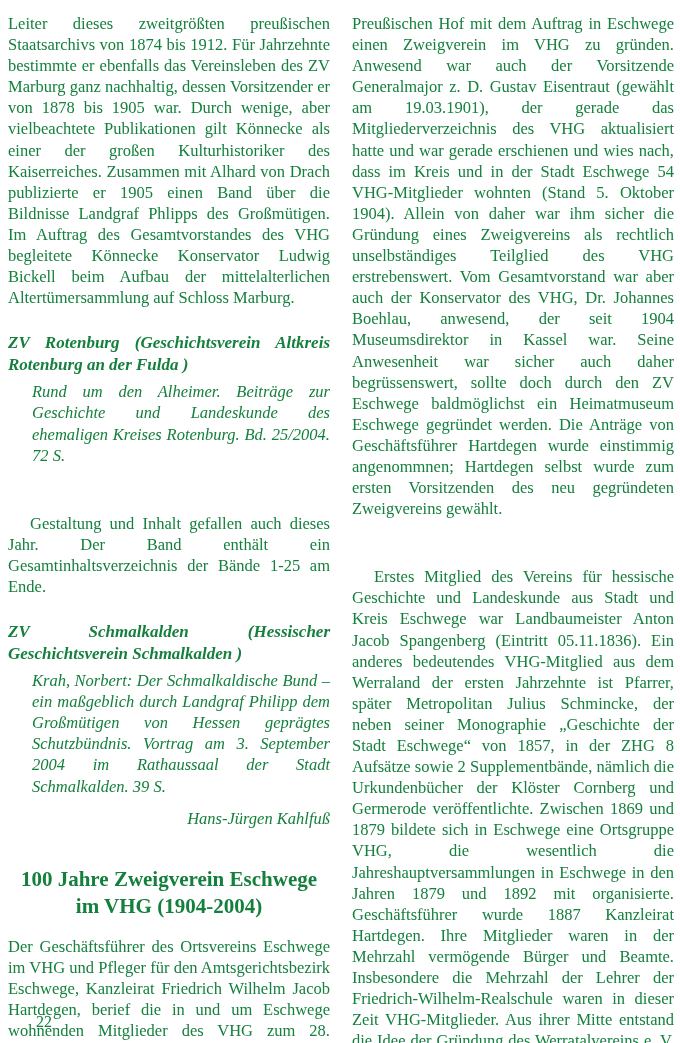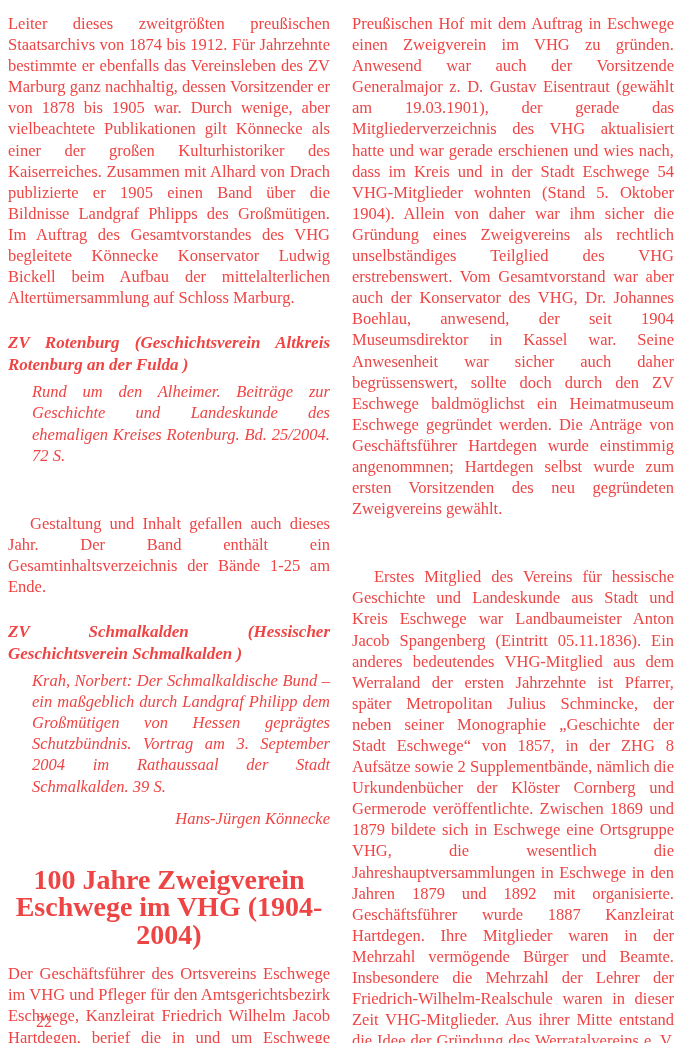"Leiter dieses zweitgrößten preußischen" .page { color: #ef4444 -> #15803d }
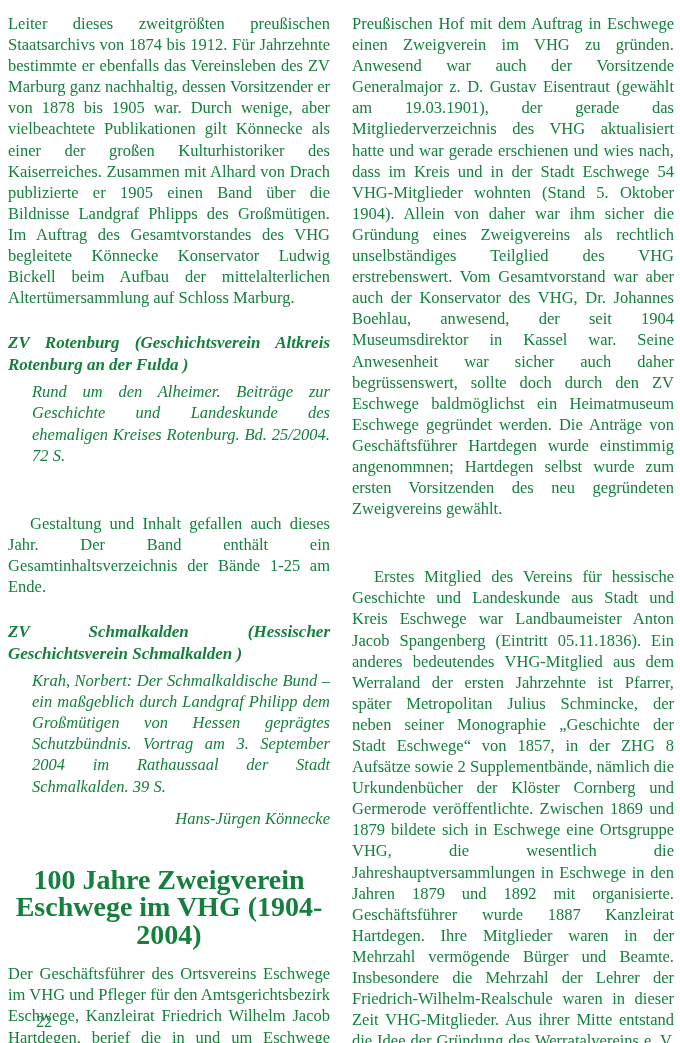"Hans-Jürgen Könnecke" p.signature { text: Könnecke -> Kahlfuß }
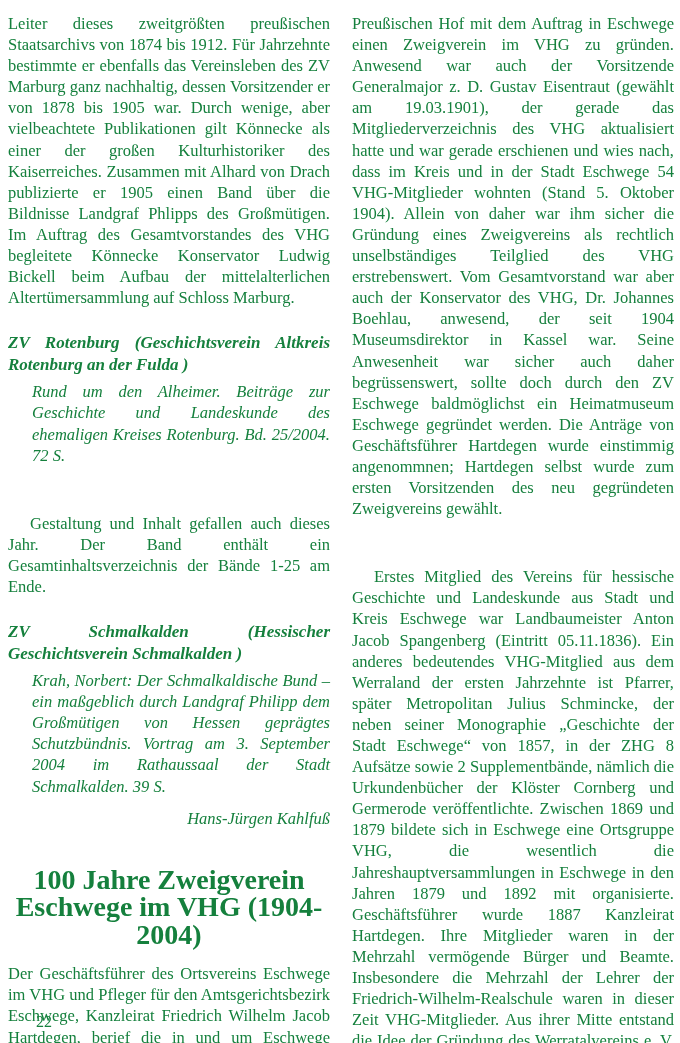"100 Jahre Zweigverein Eschwege im" .article-title { font-size: 28px -> 21px }
